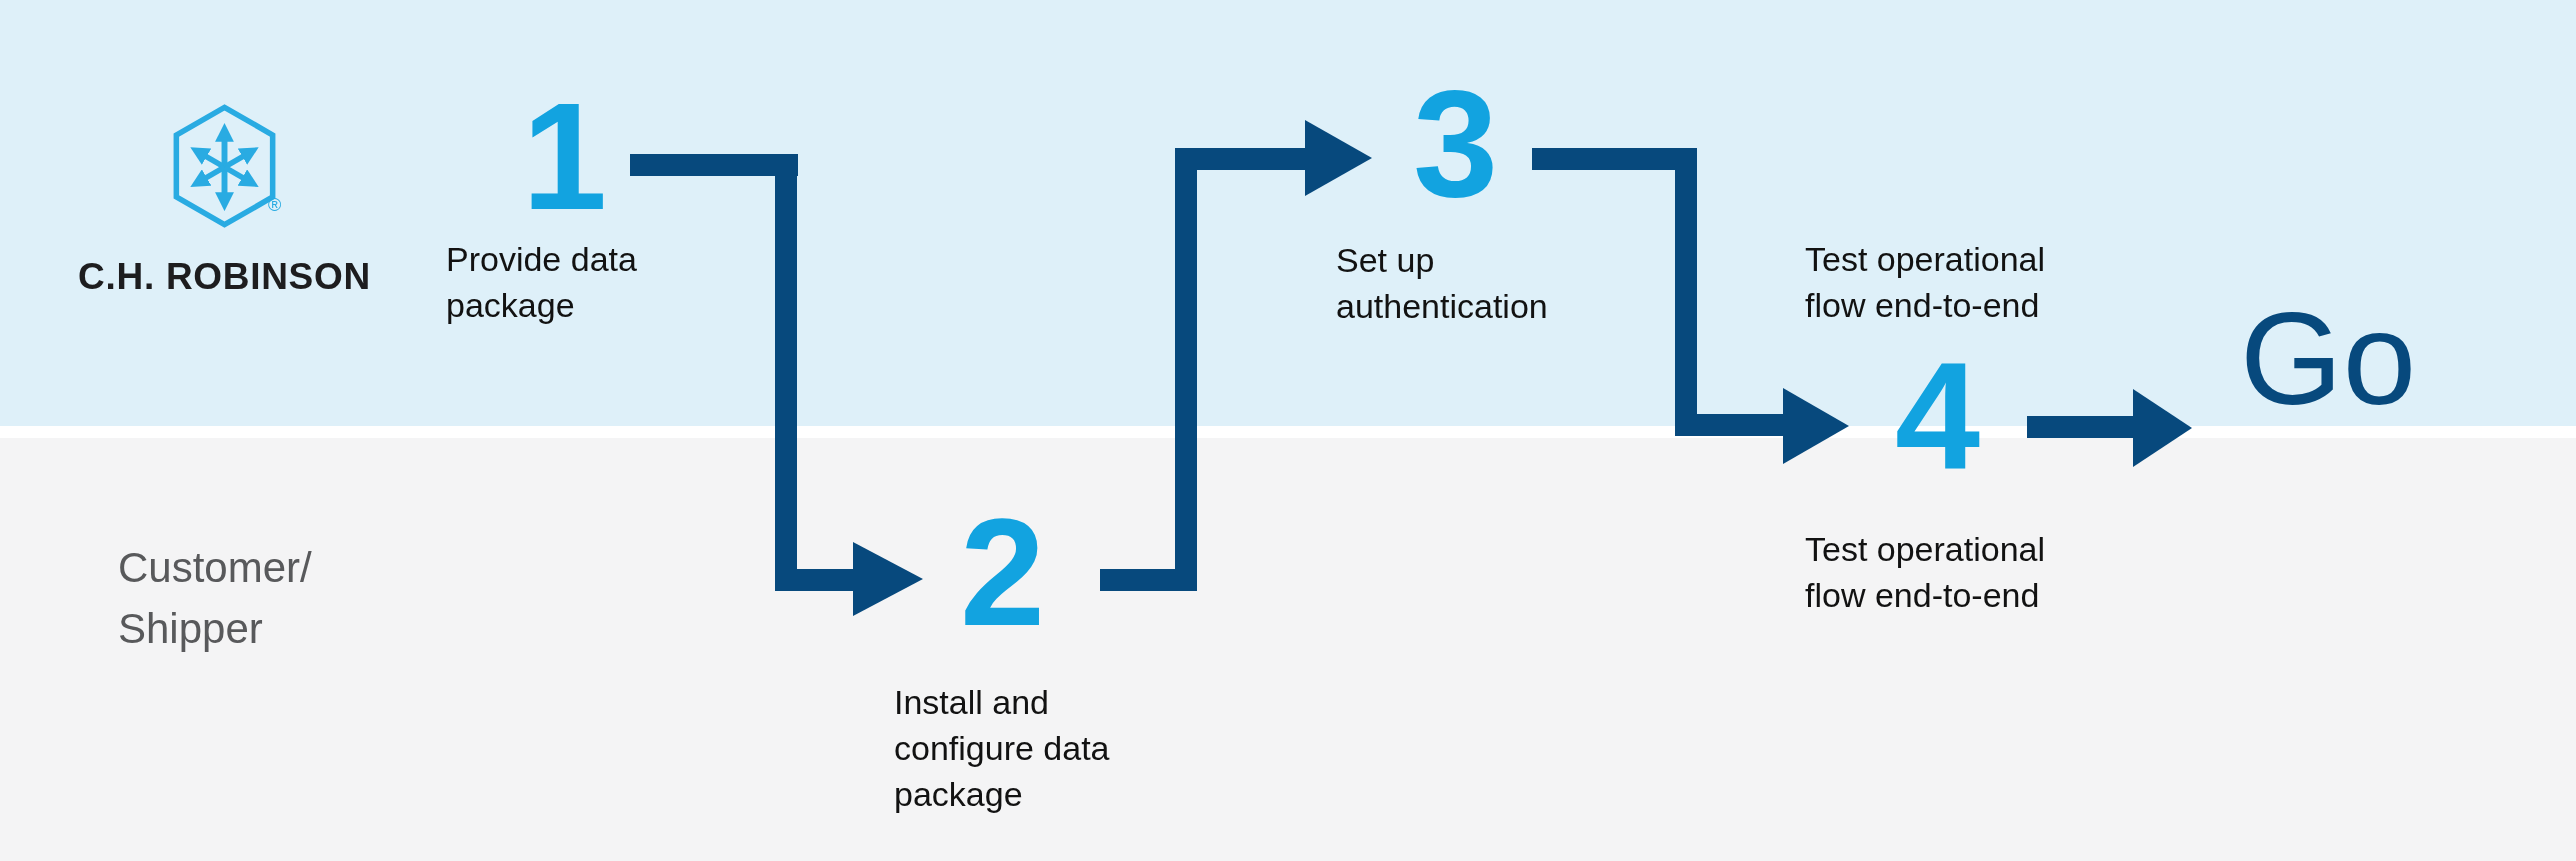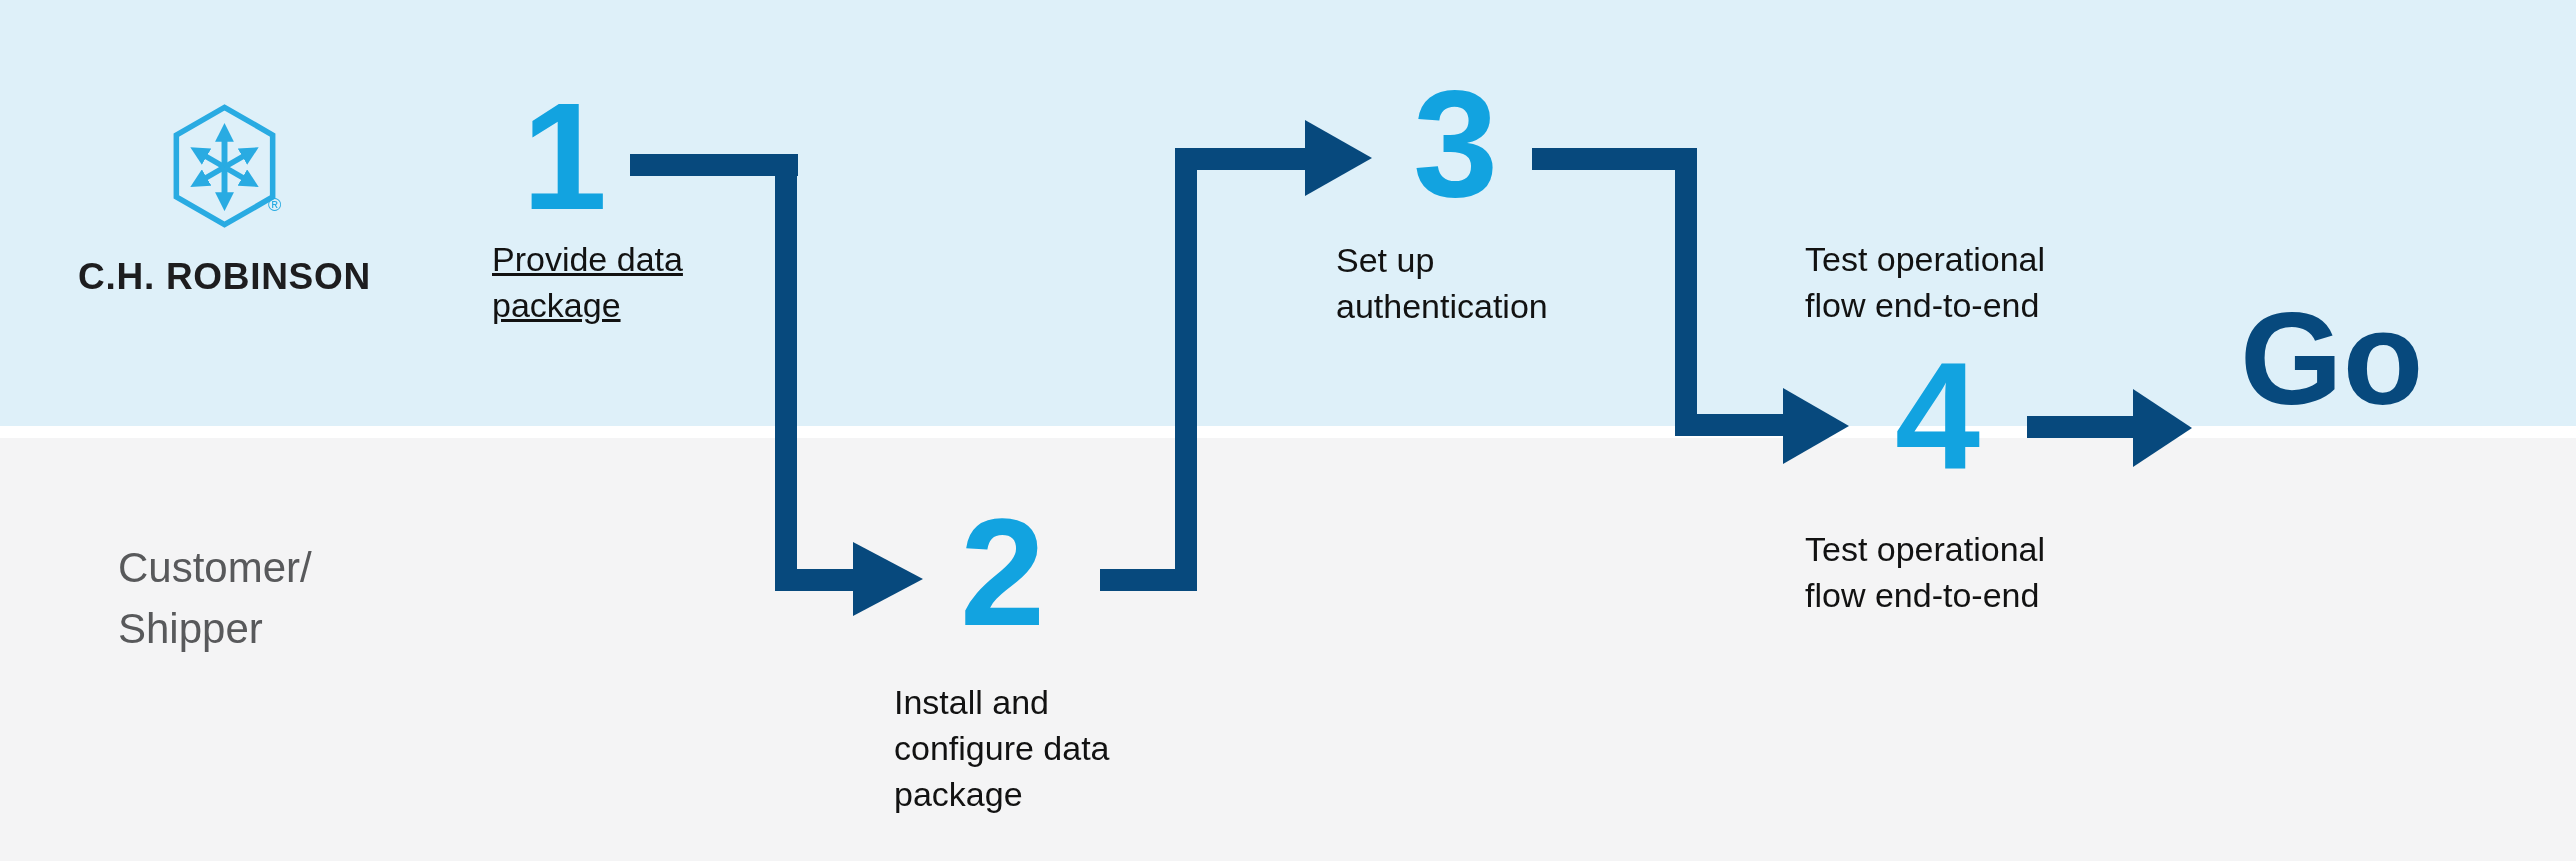"Provide data" div.abs { left: 492px -> 446px; text-decoration: underline -> none }
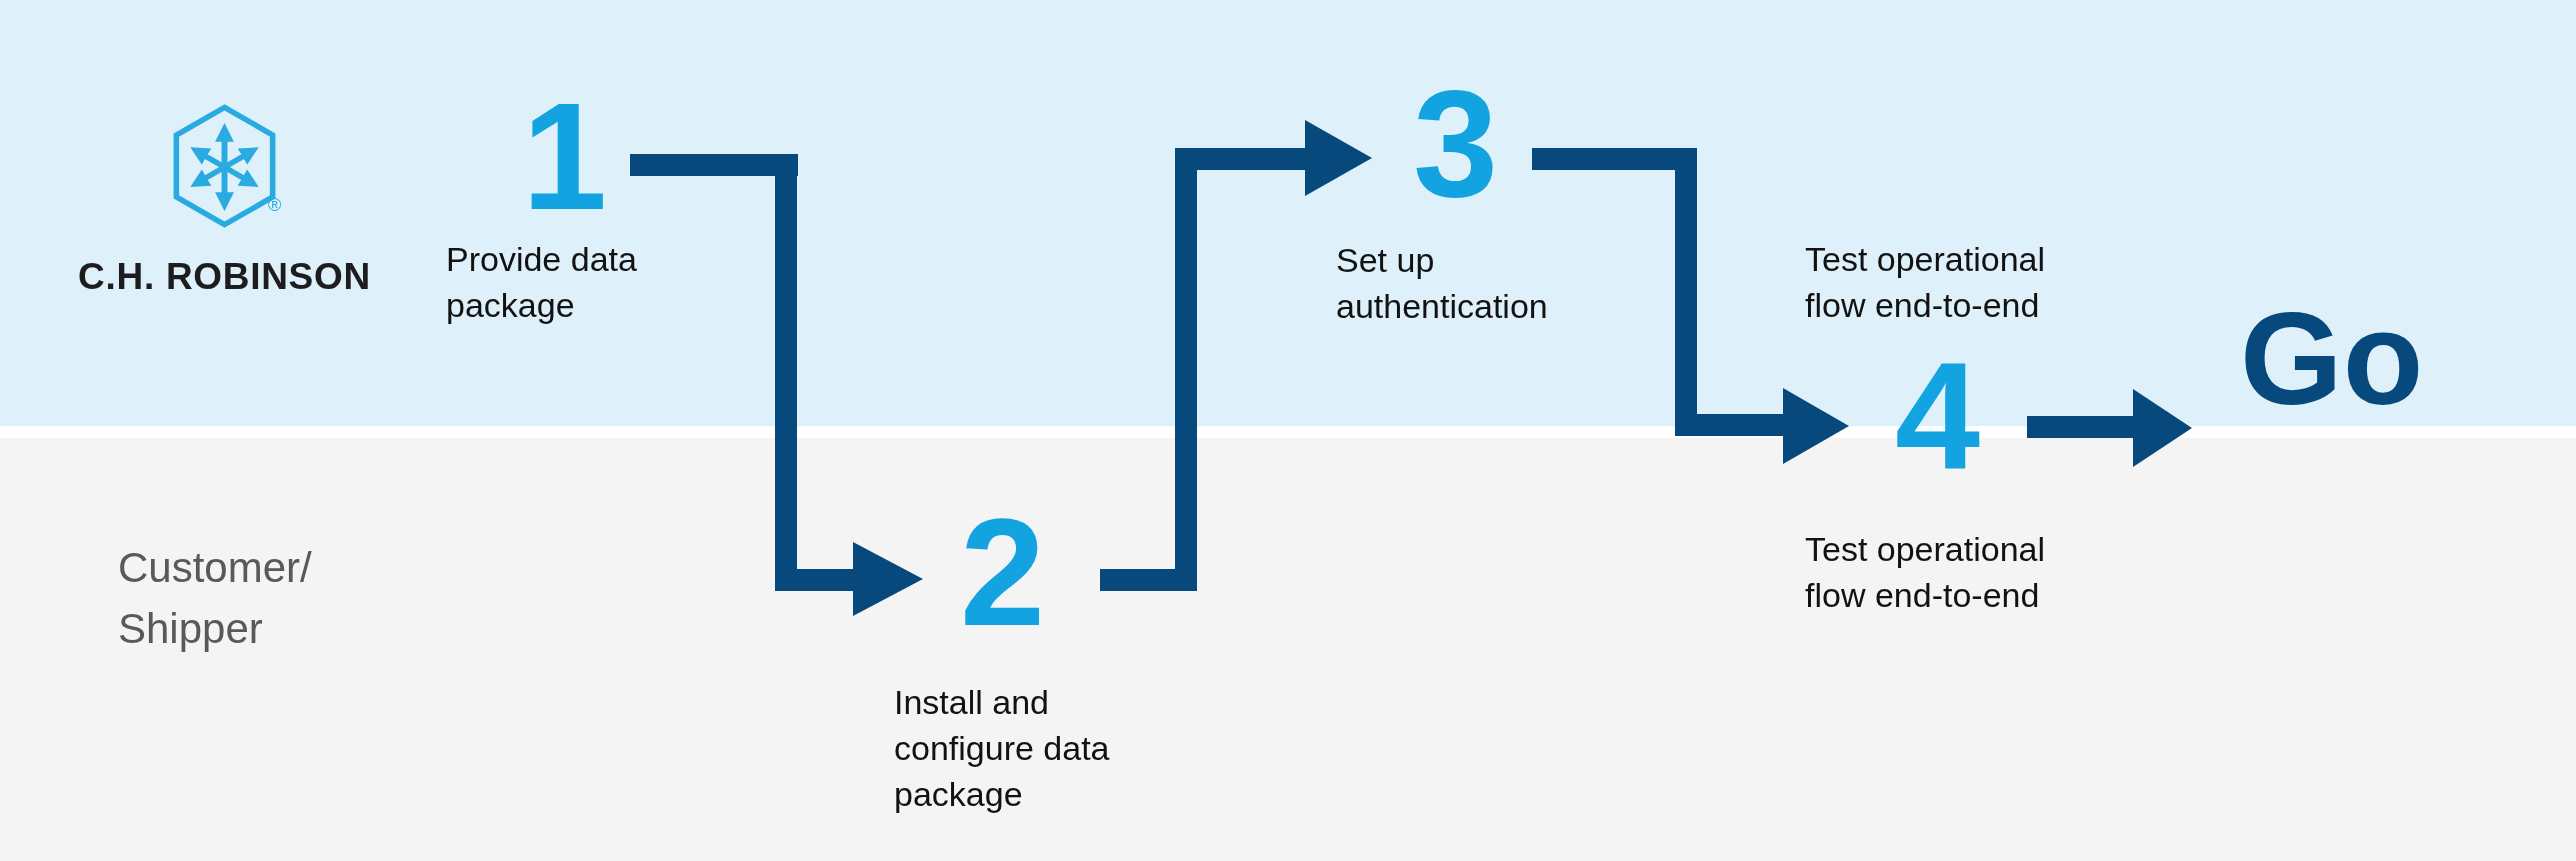"Go" .finish-label { font-weight: bold -> normal }
